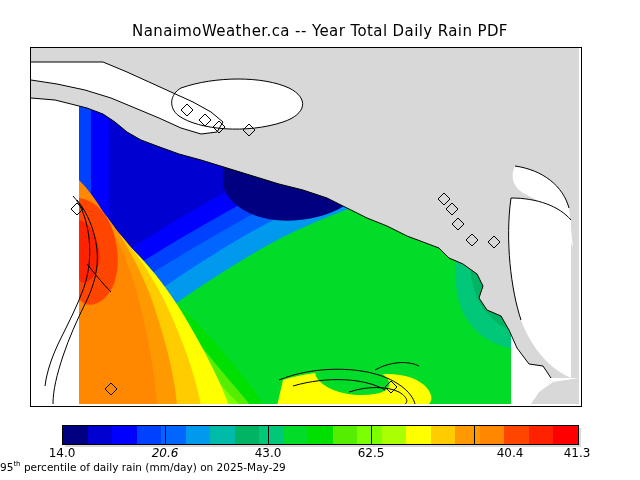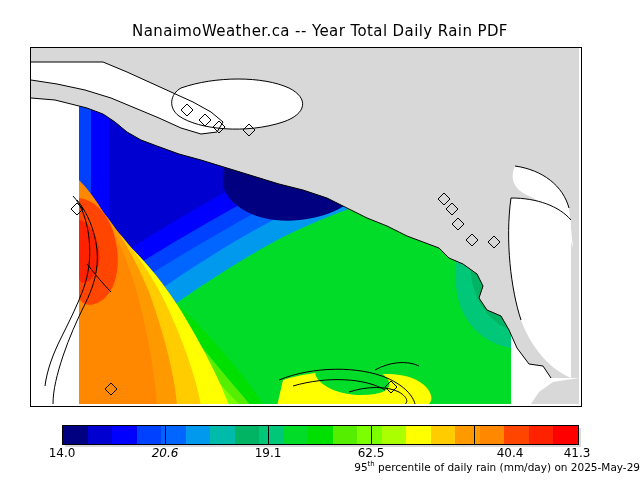"19.1" div.lab { text: 19.1 -> 43.0 }
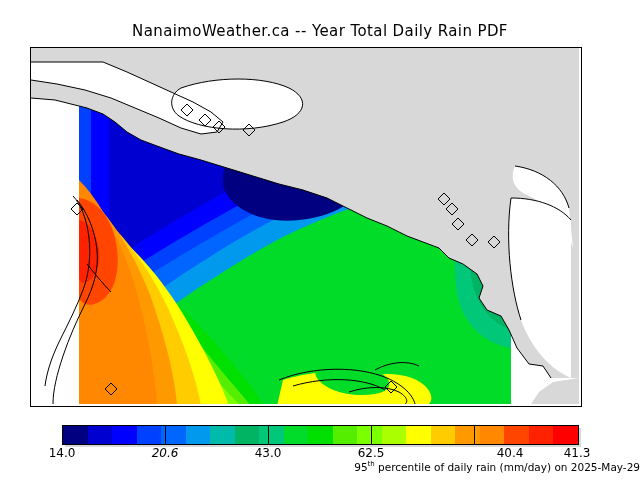"95th percentile of daily rain" #caption { text-align: right -> left }
